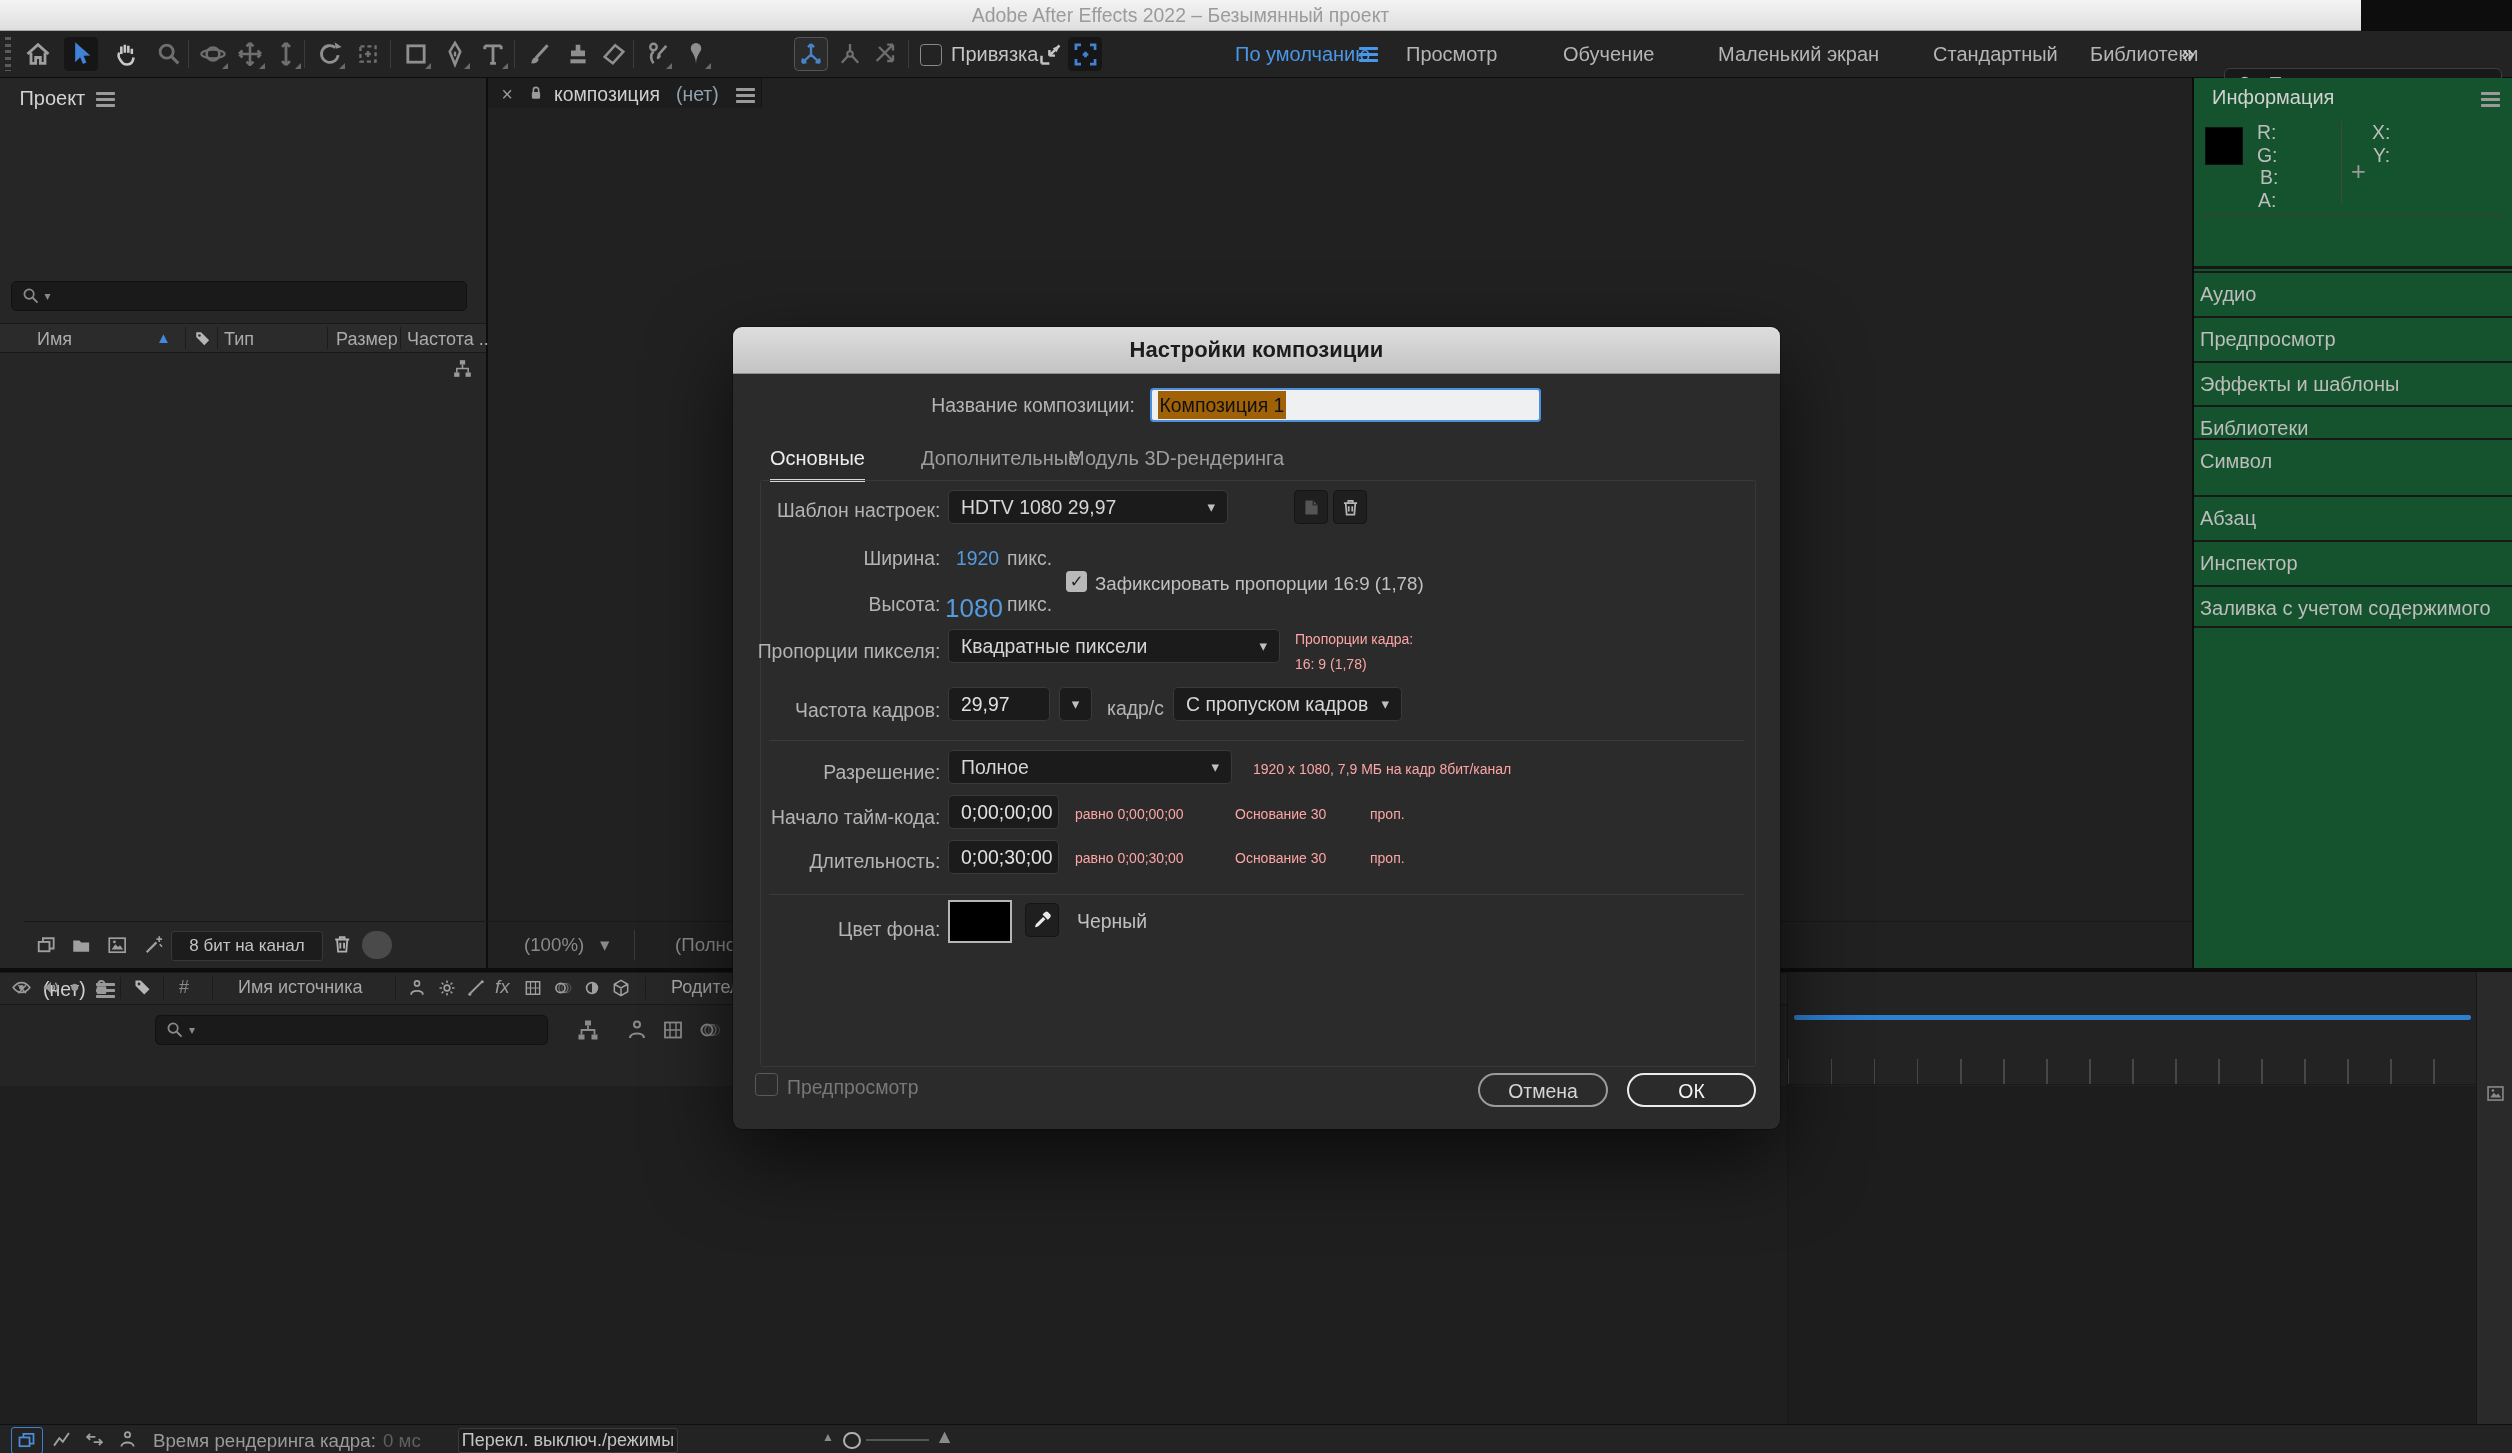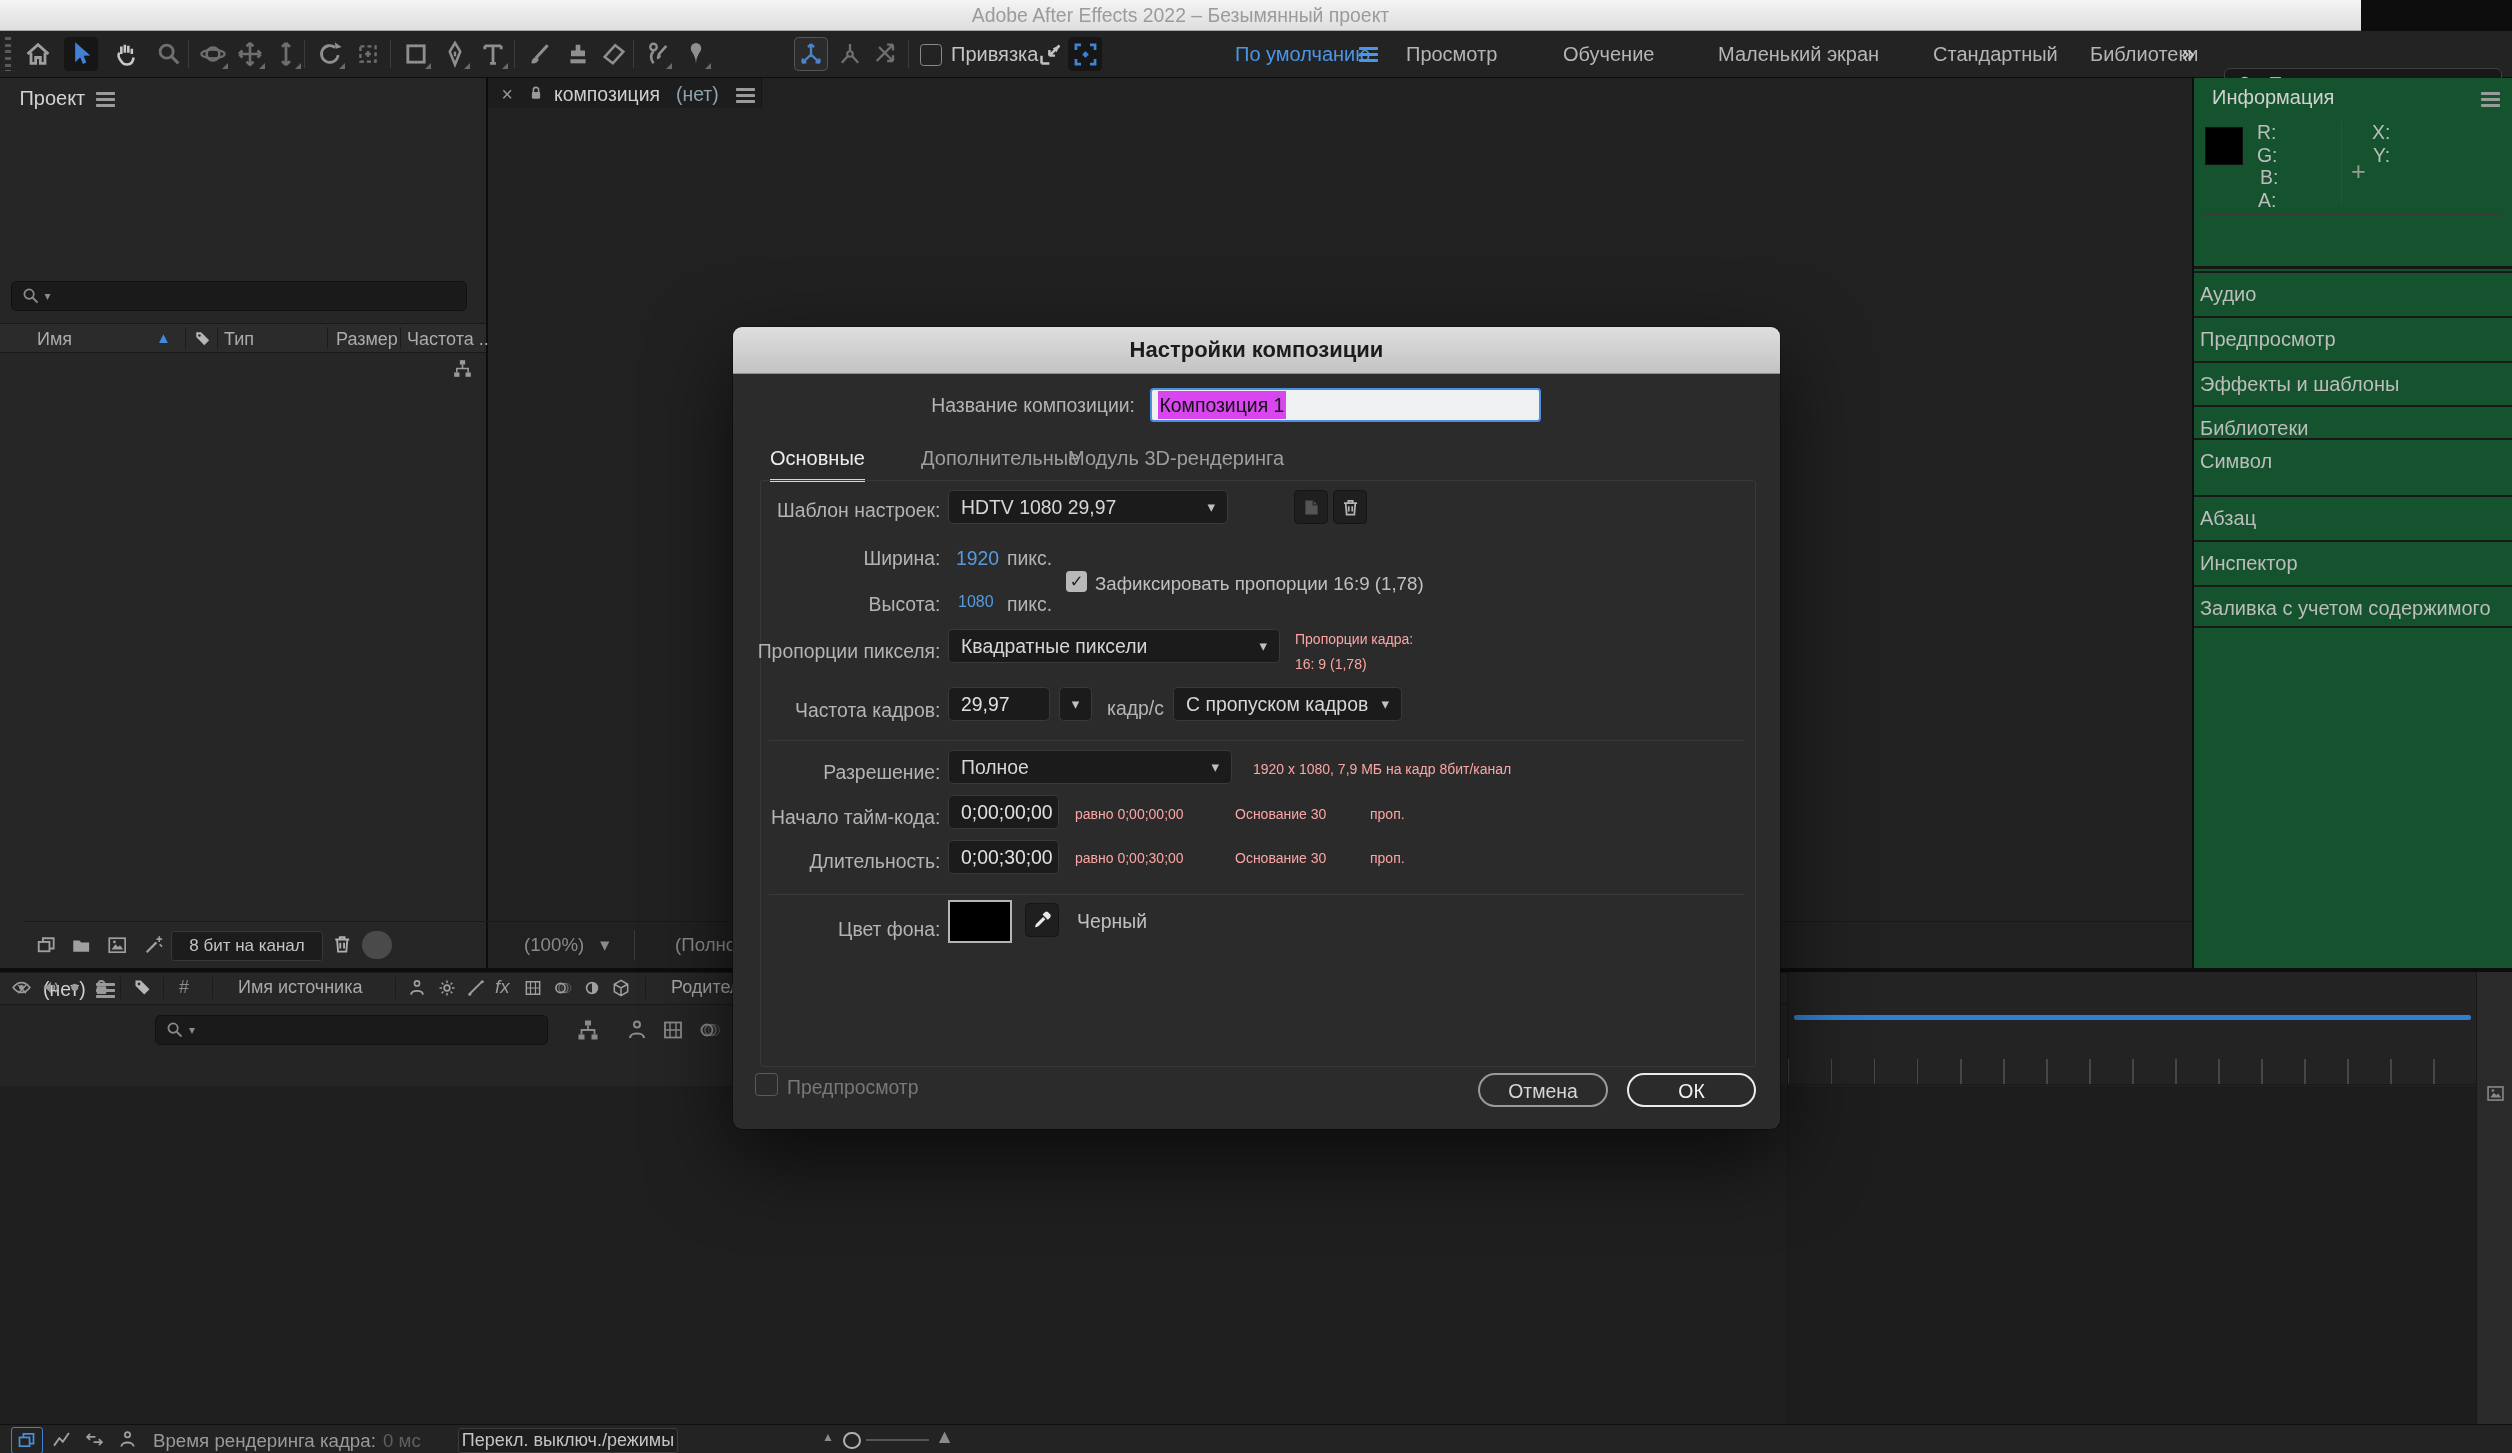"Композиция 1" .namefield .sel { background: #d946ef -> #a16207 }
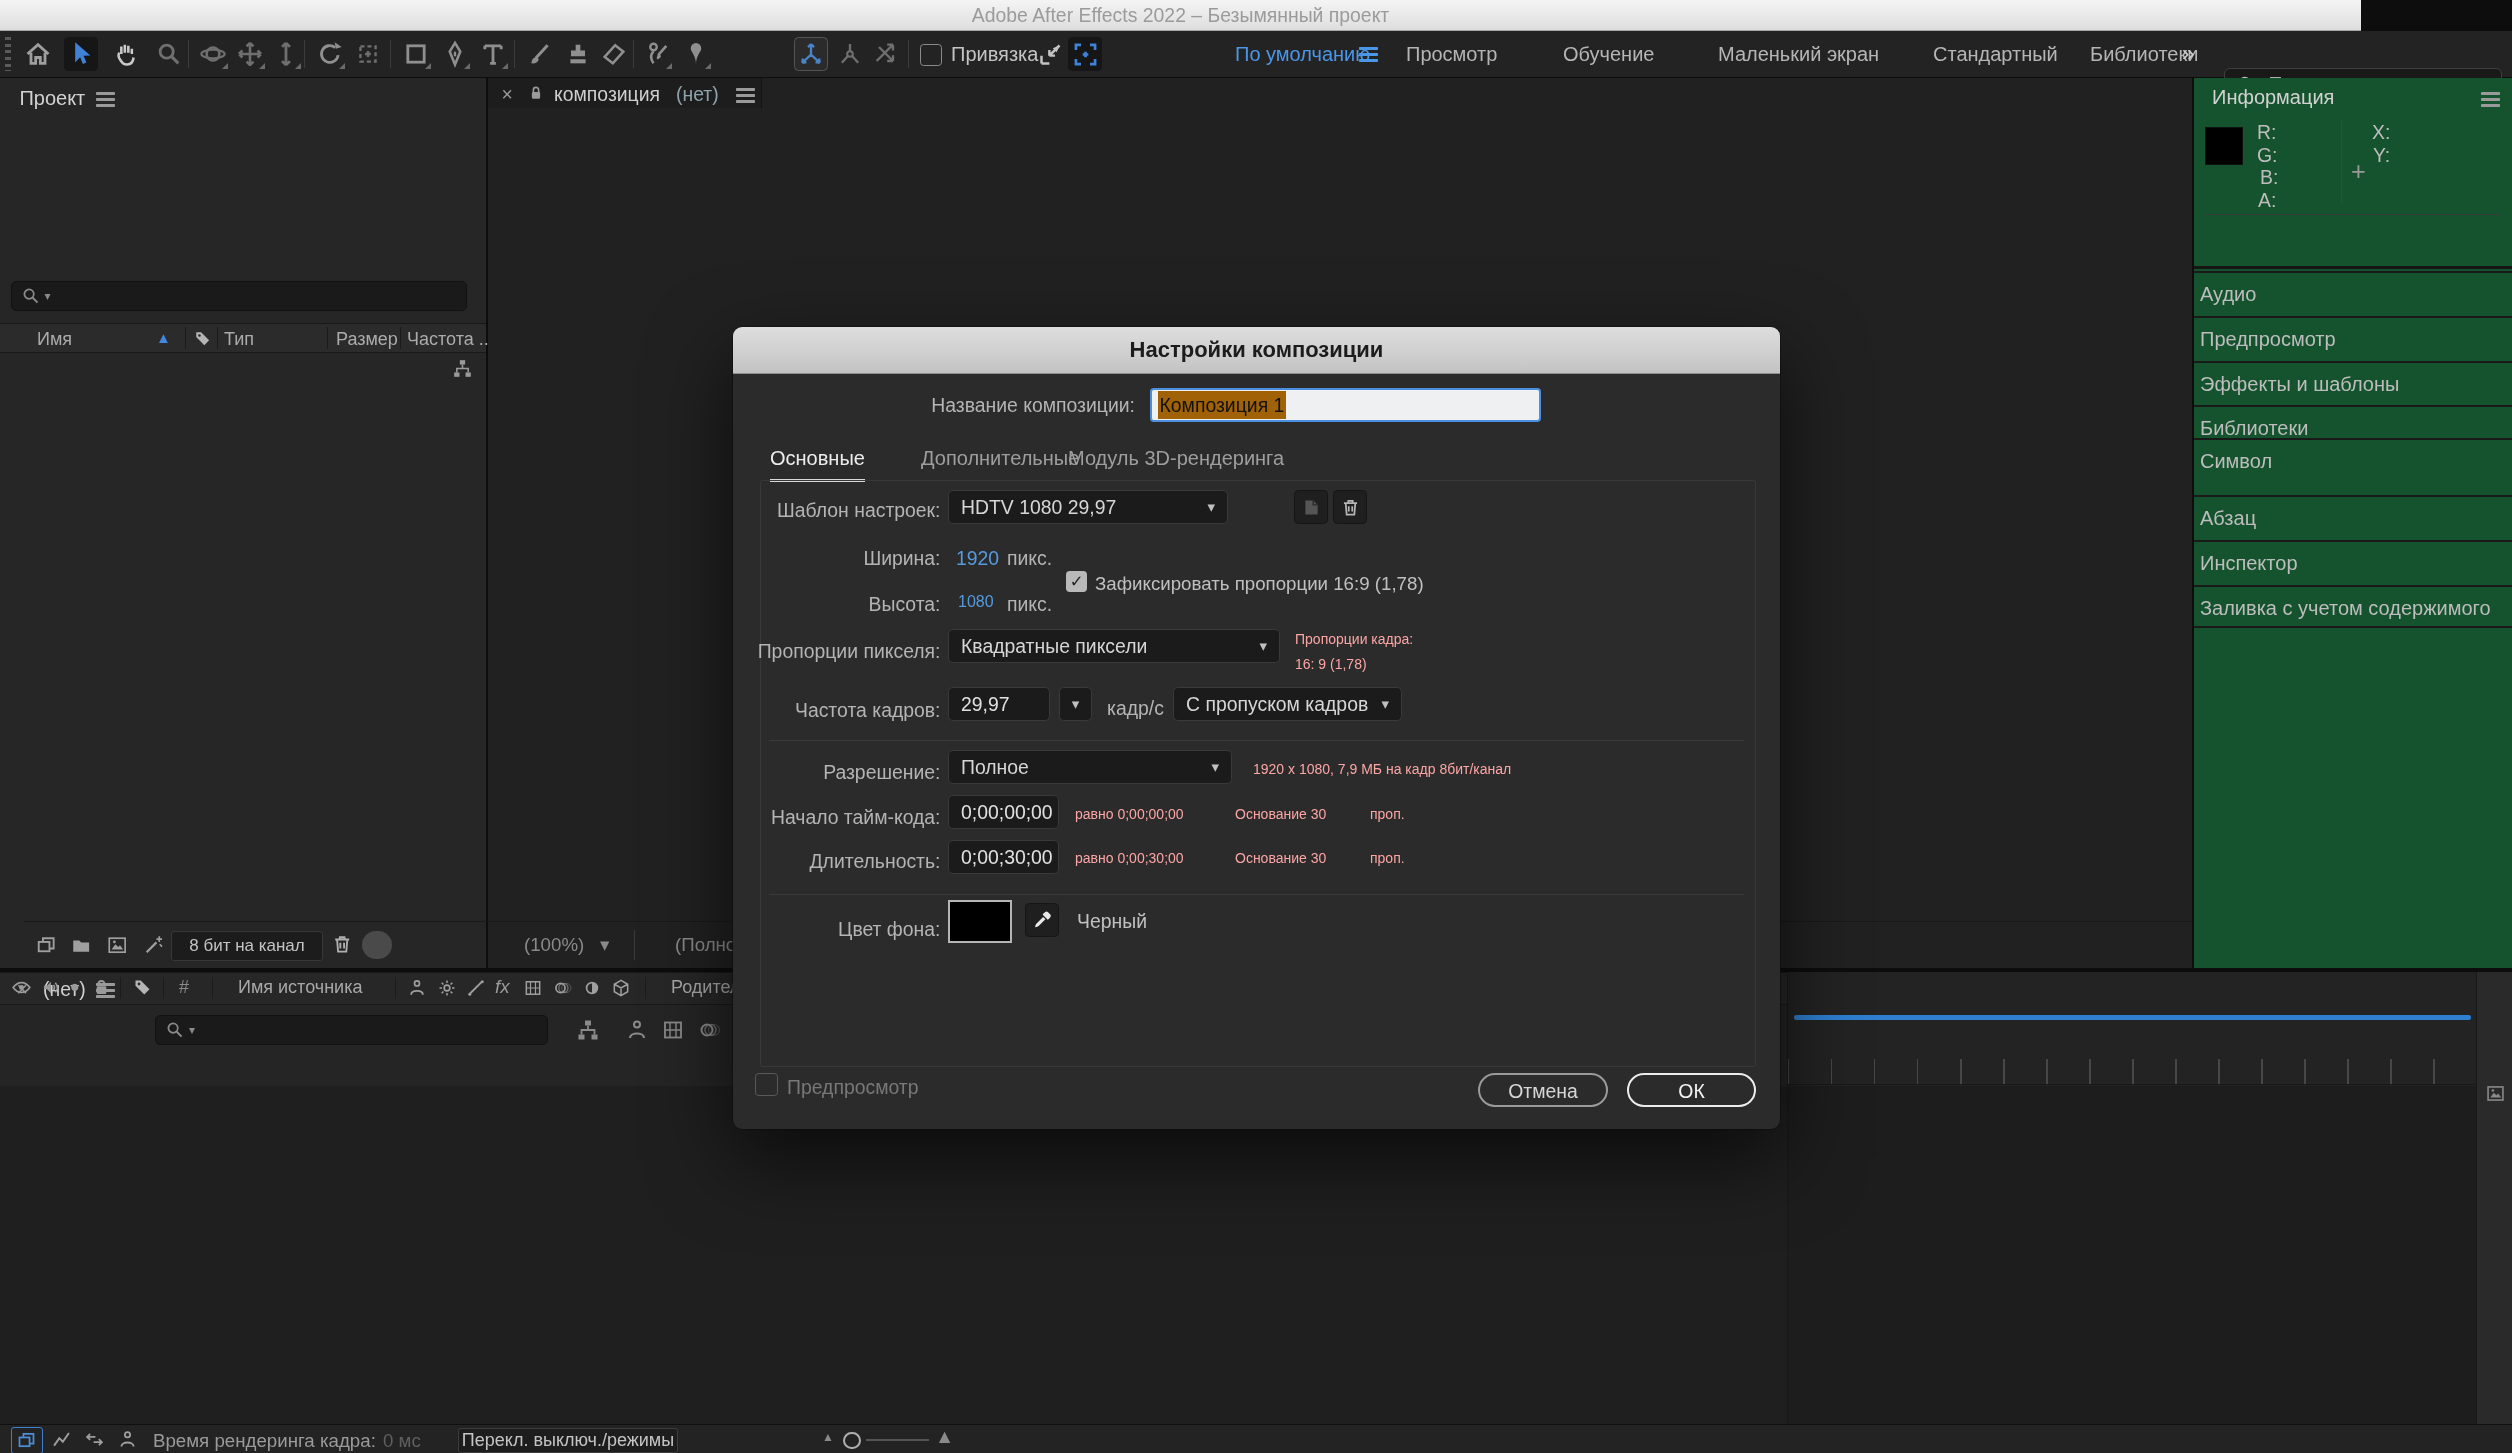"1080" span.abs { font-size: 16px -> 26px; left: 225px -> 212px }
